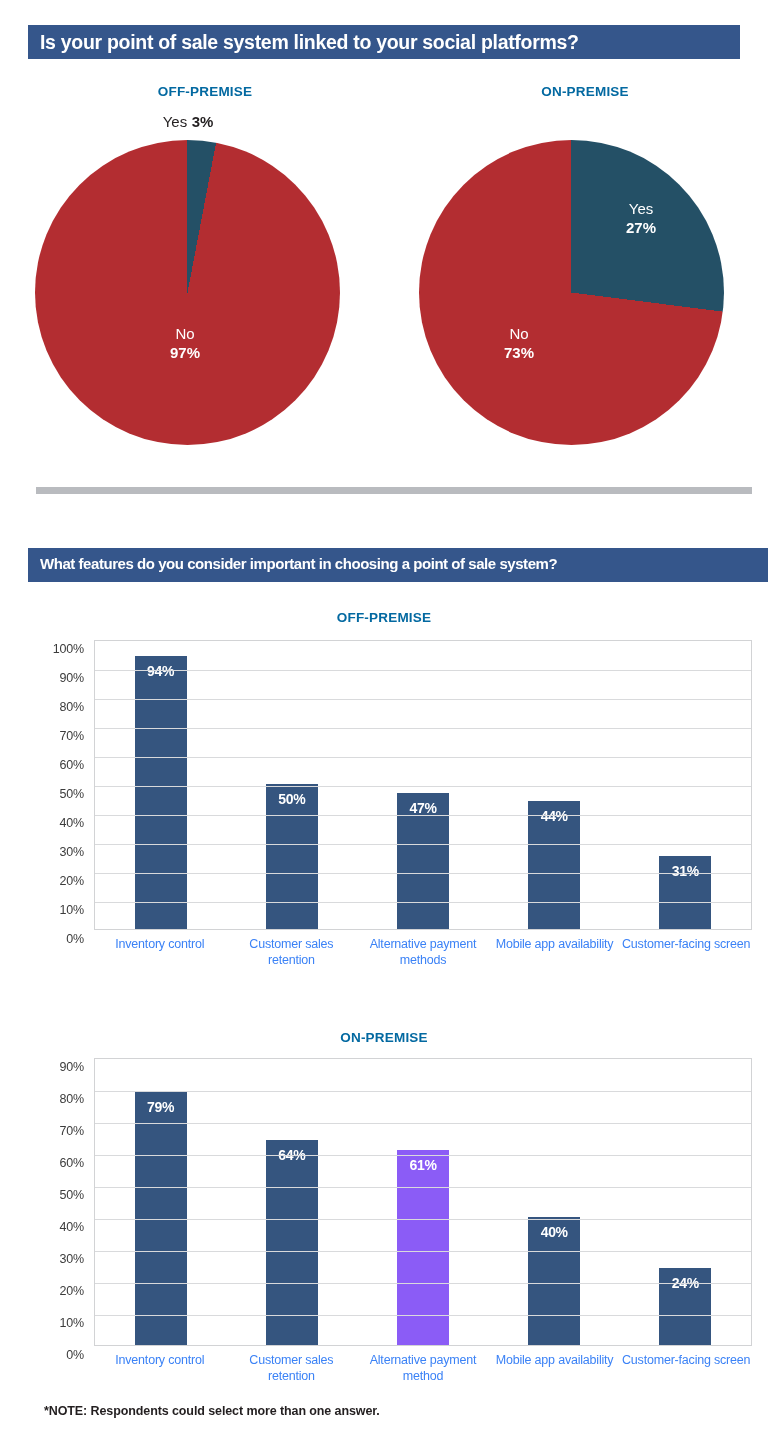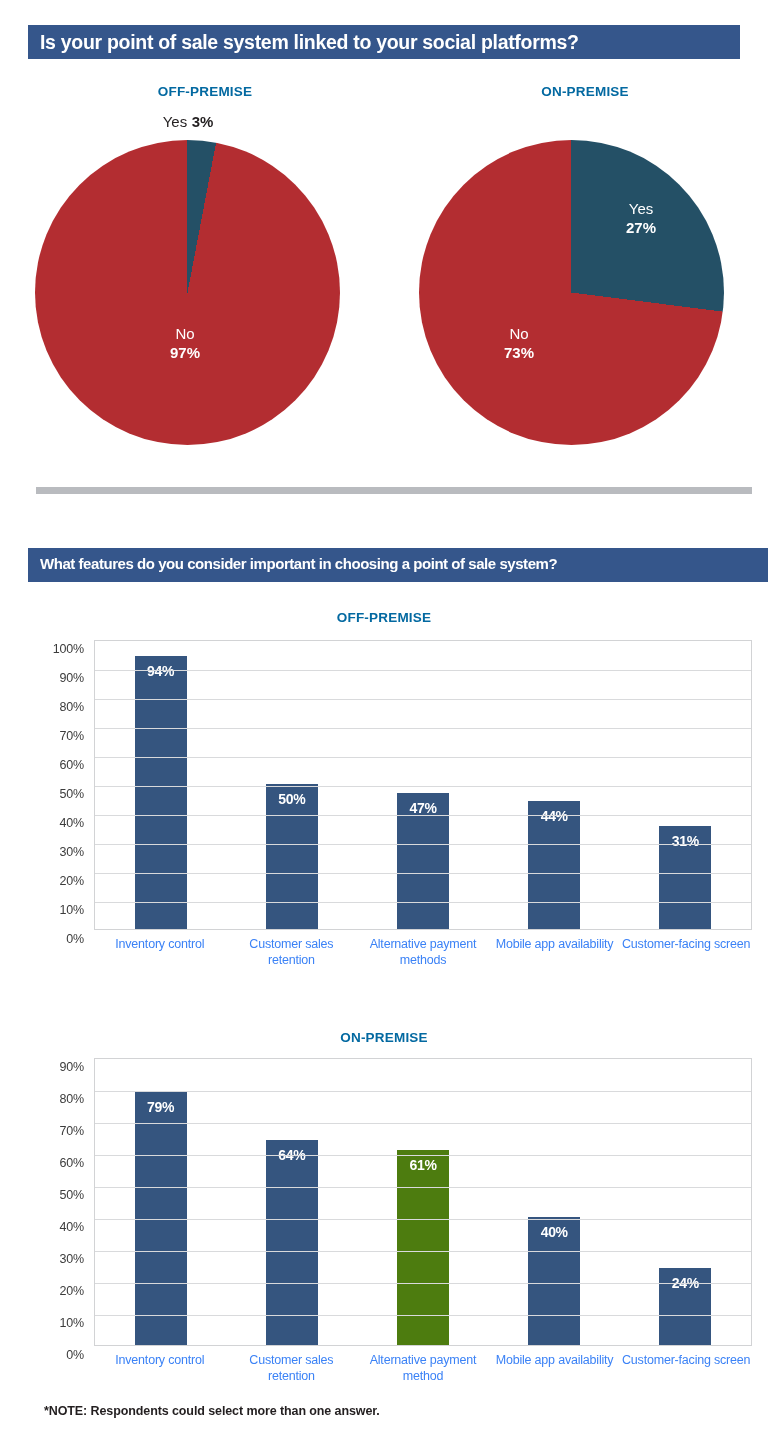"31%" div.bar { height: 103px -> 73px }
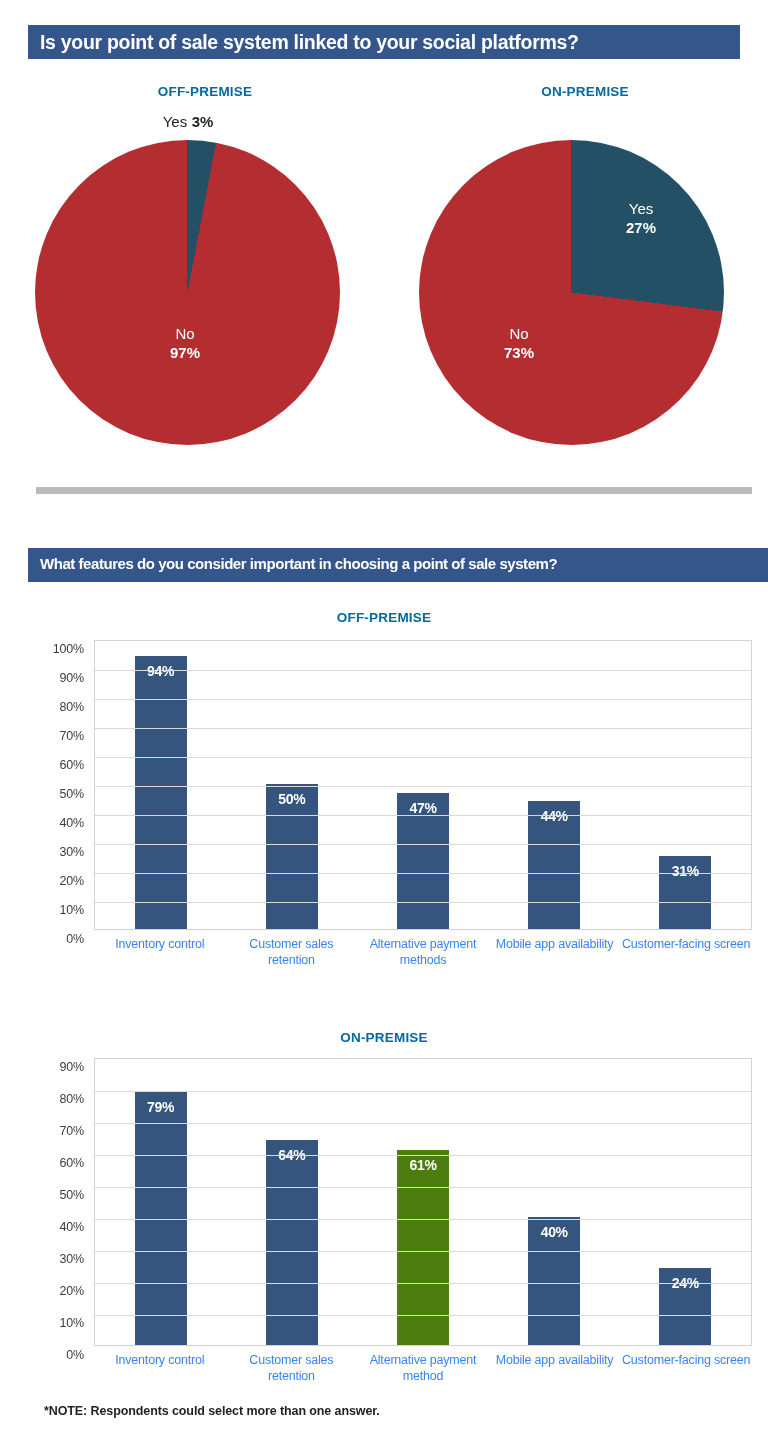"61%" div.bar { background: #4d7c0f -> #8b5cf6 }
